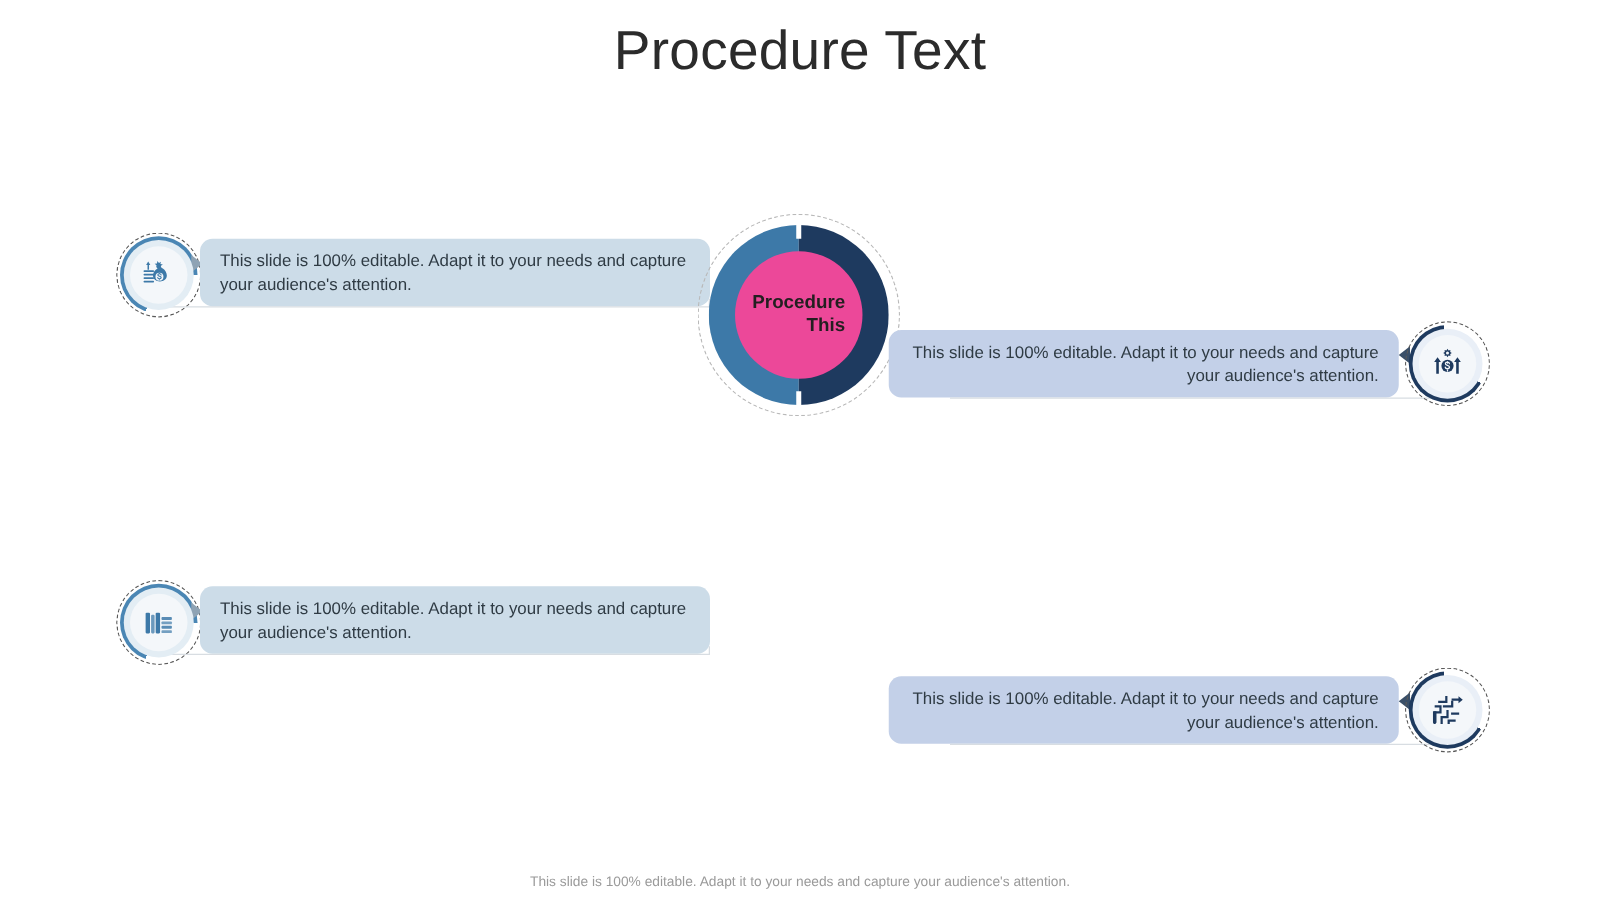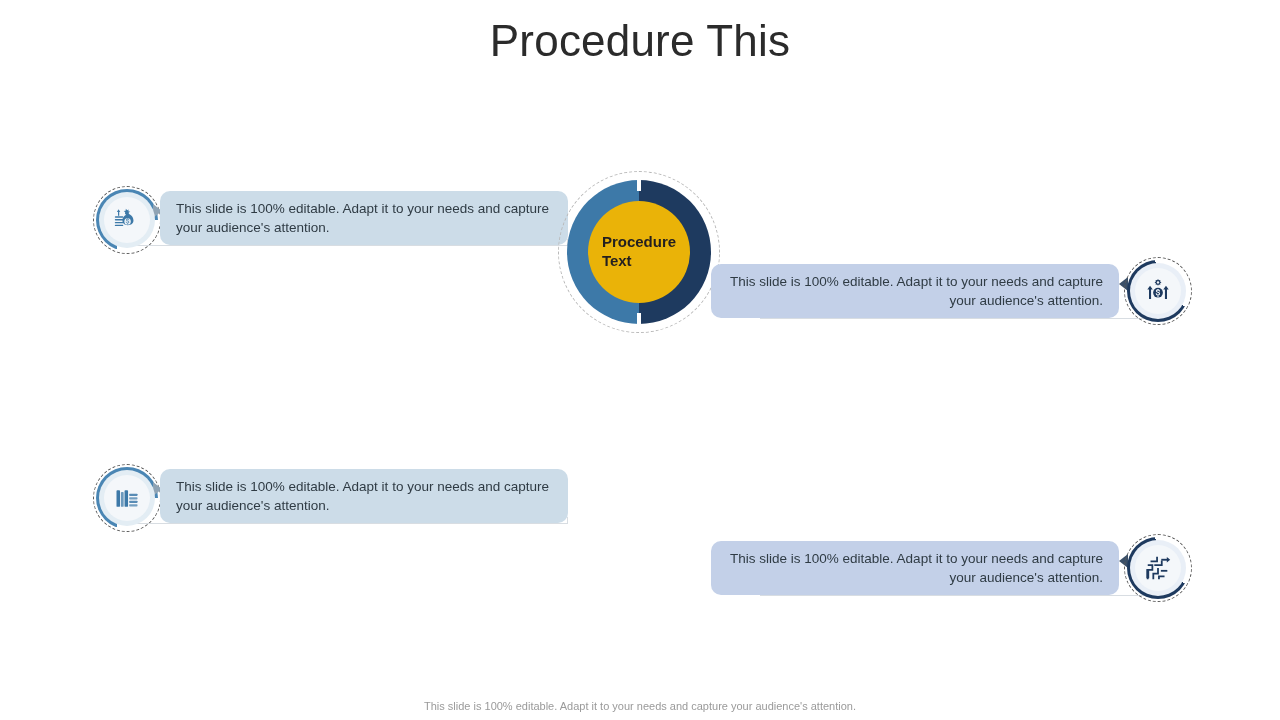"Procedure This" div.slide-title { text: This -> Text }
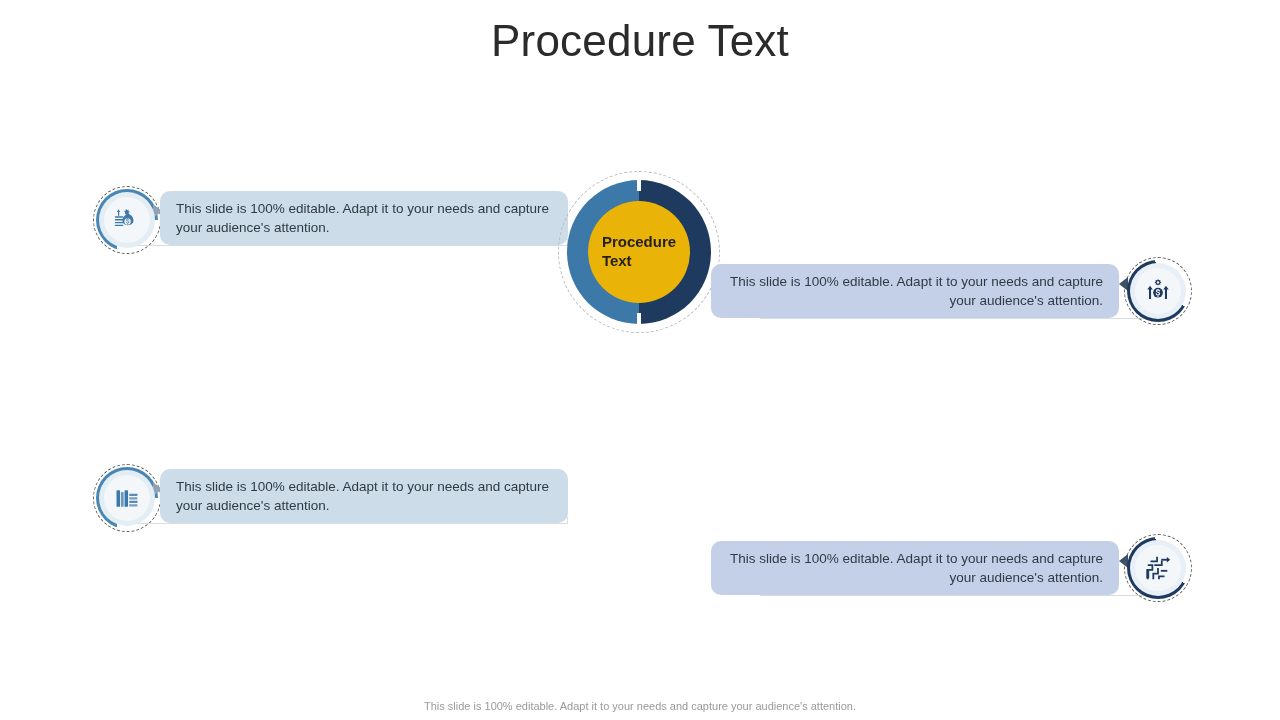"Procedure" .hub .hub-inner { background: #eab308 -> #ec4899; text-align: left -> right }
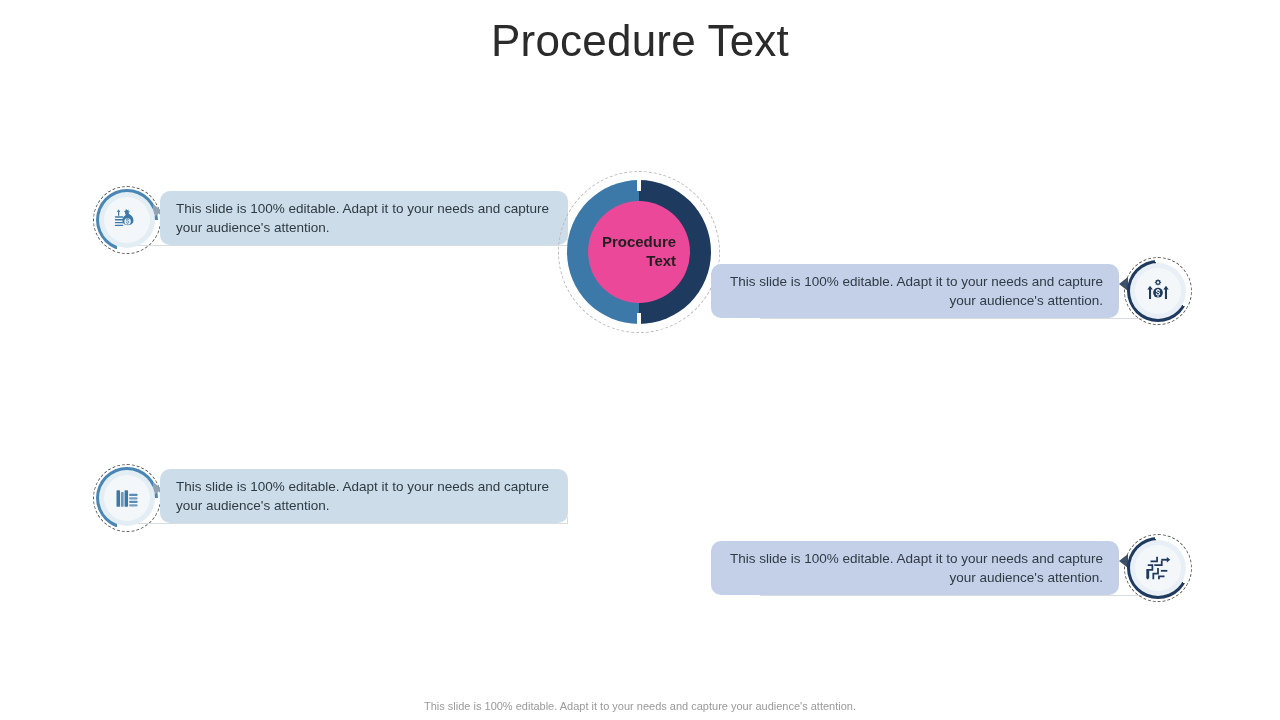"Text" span { text: Text -> This }
